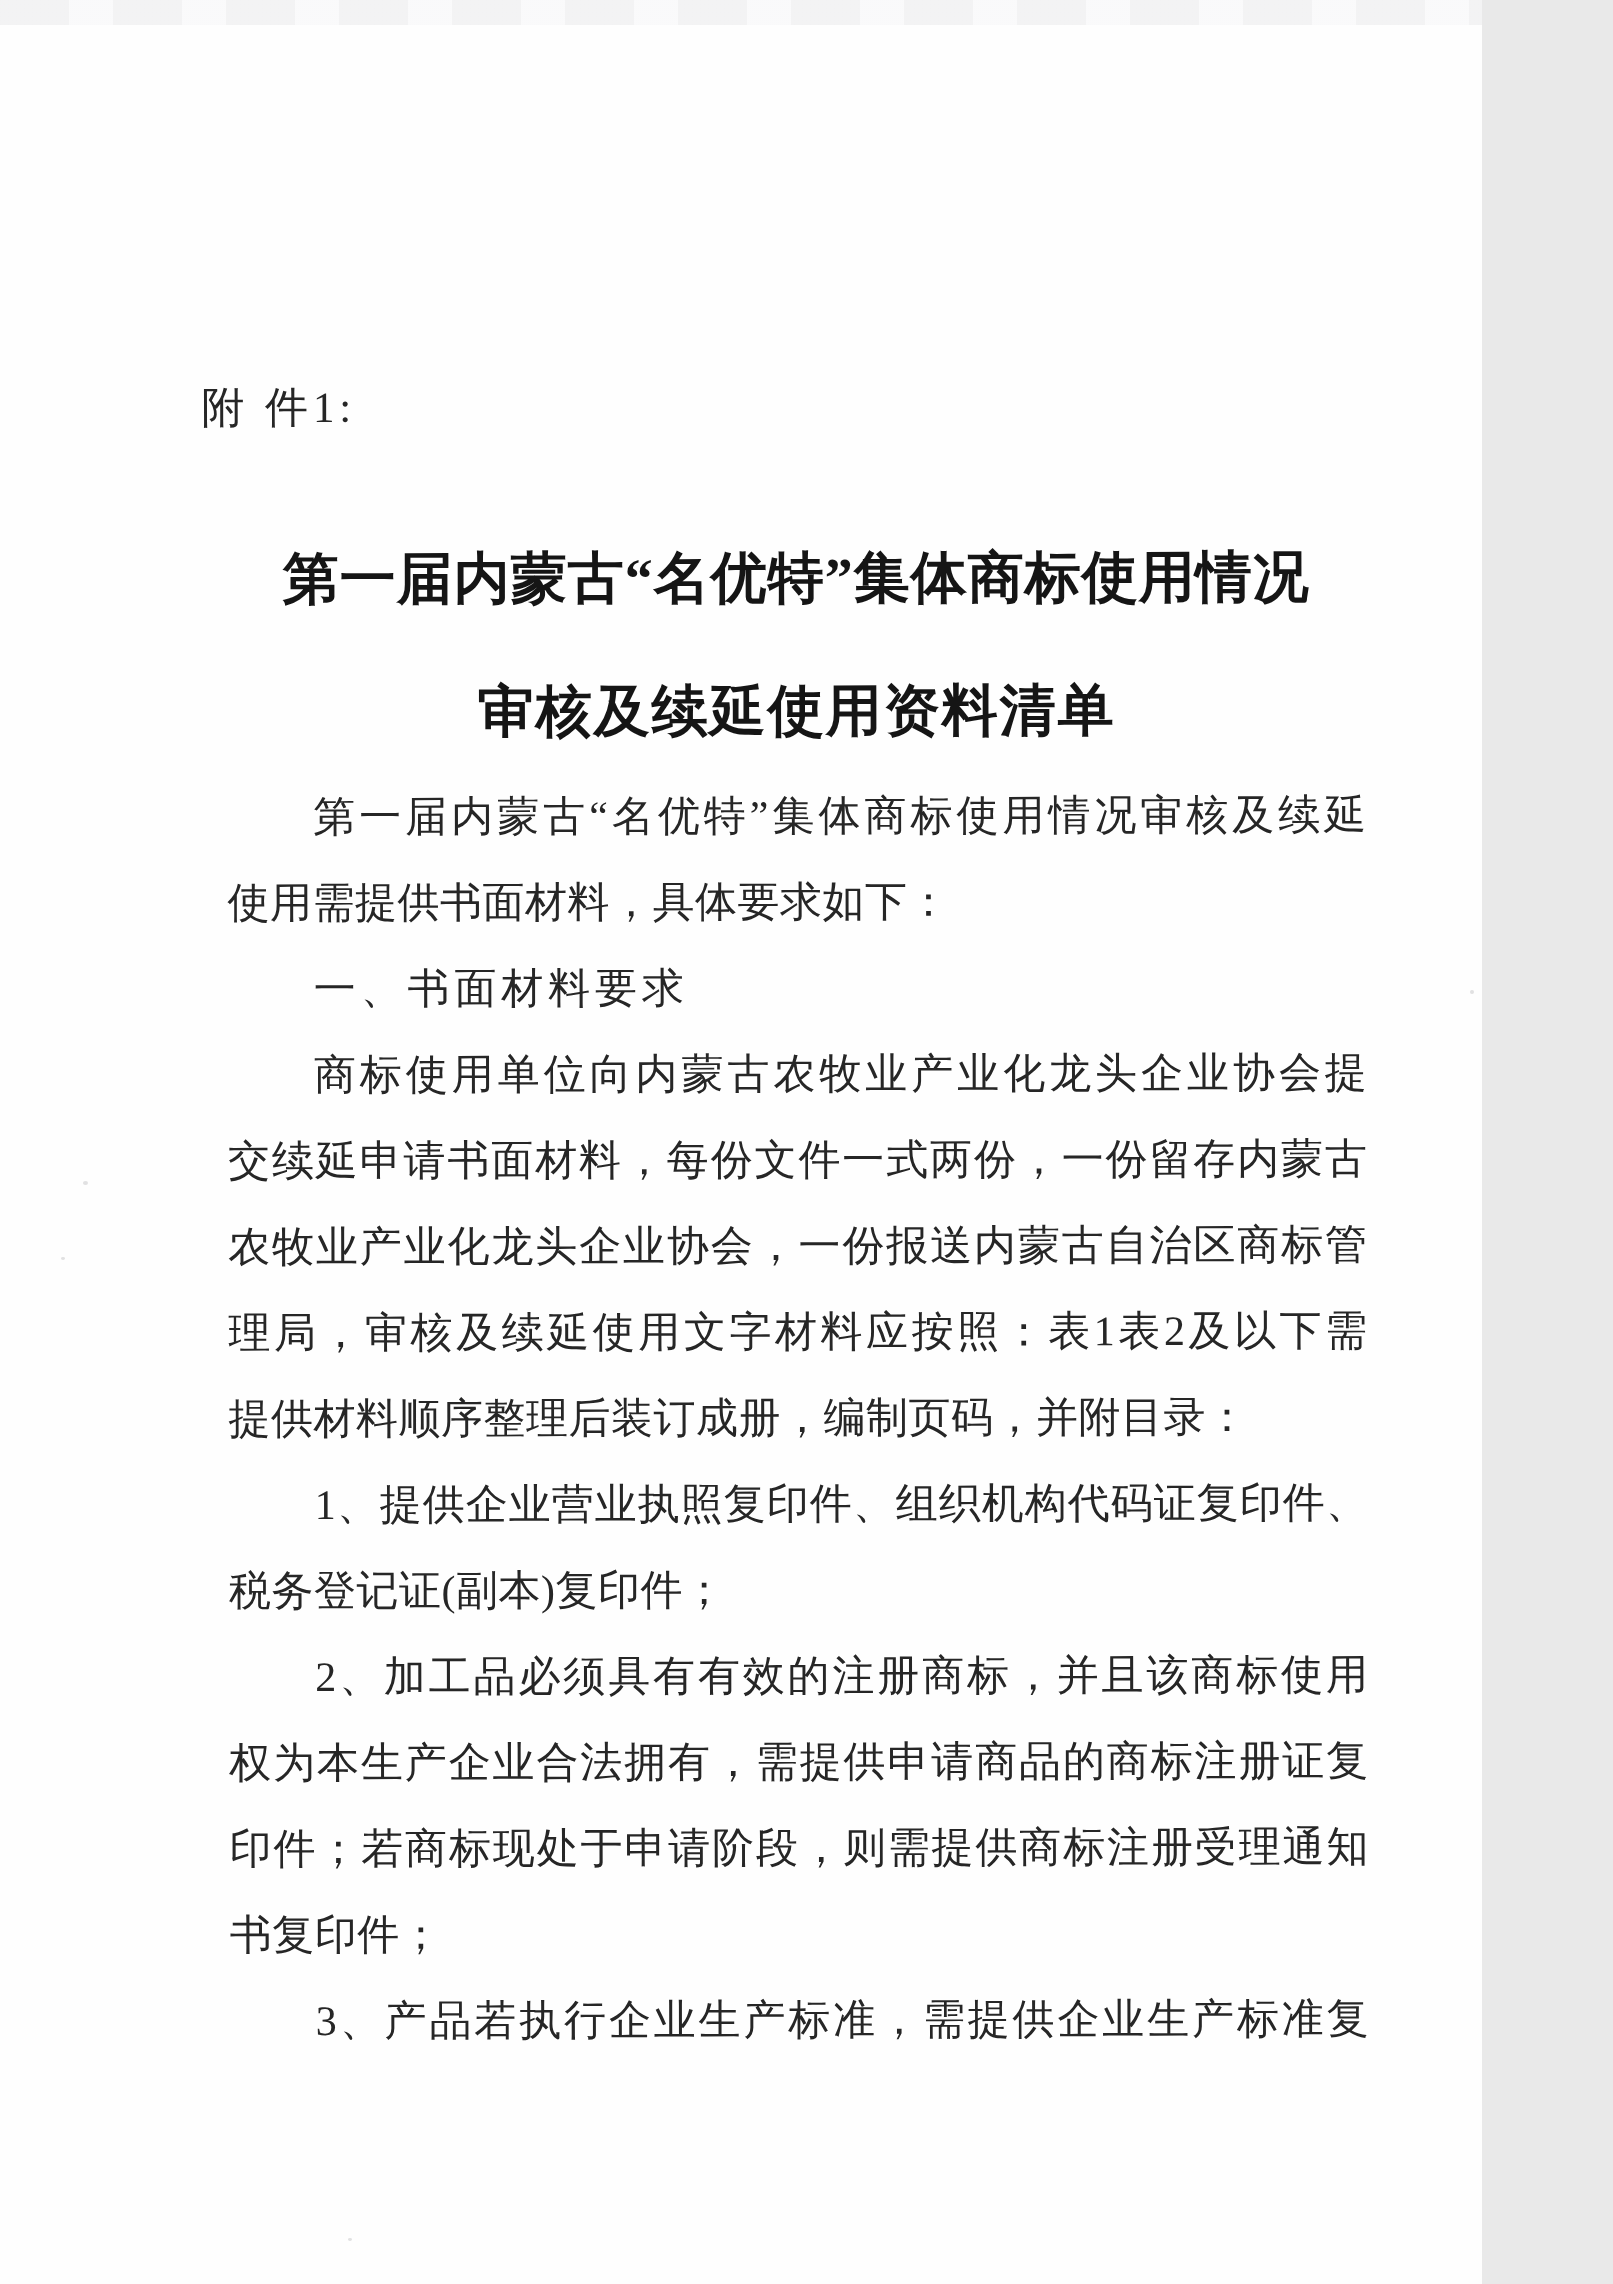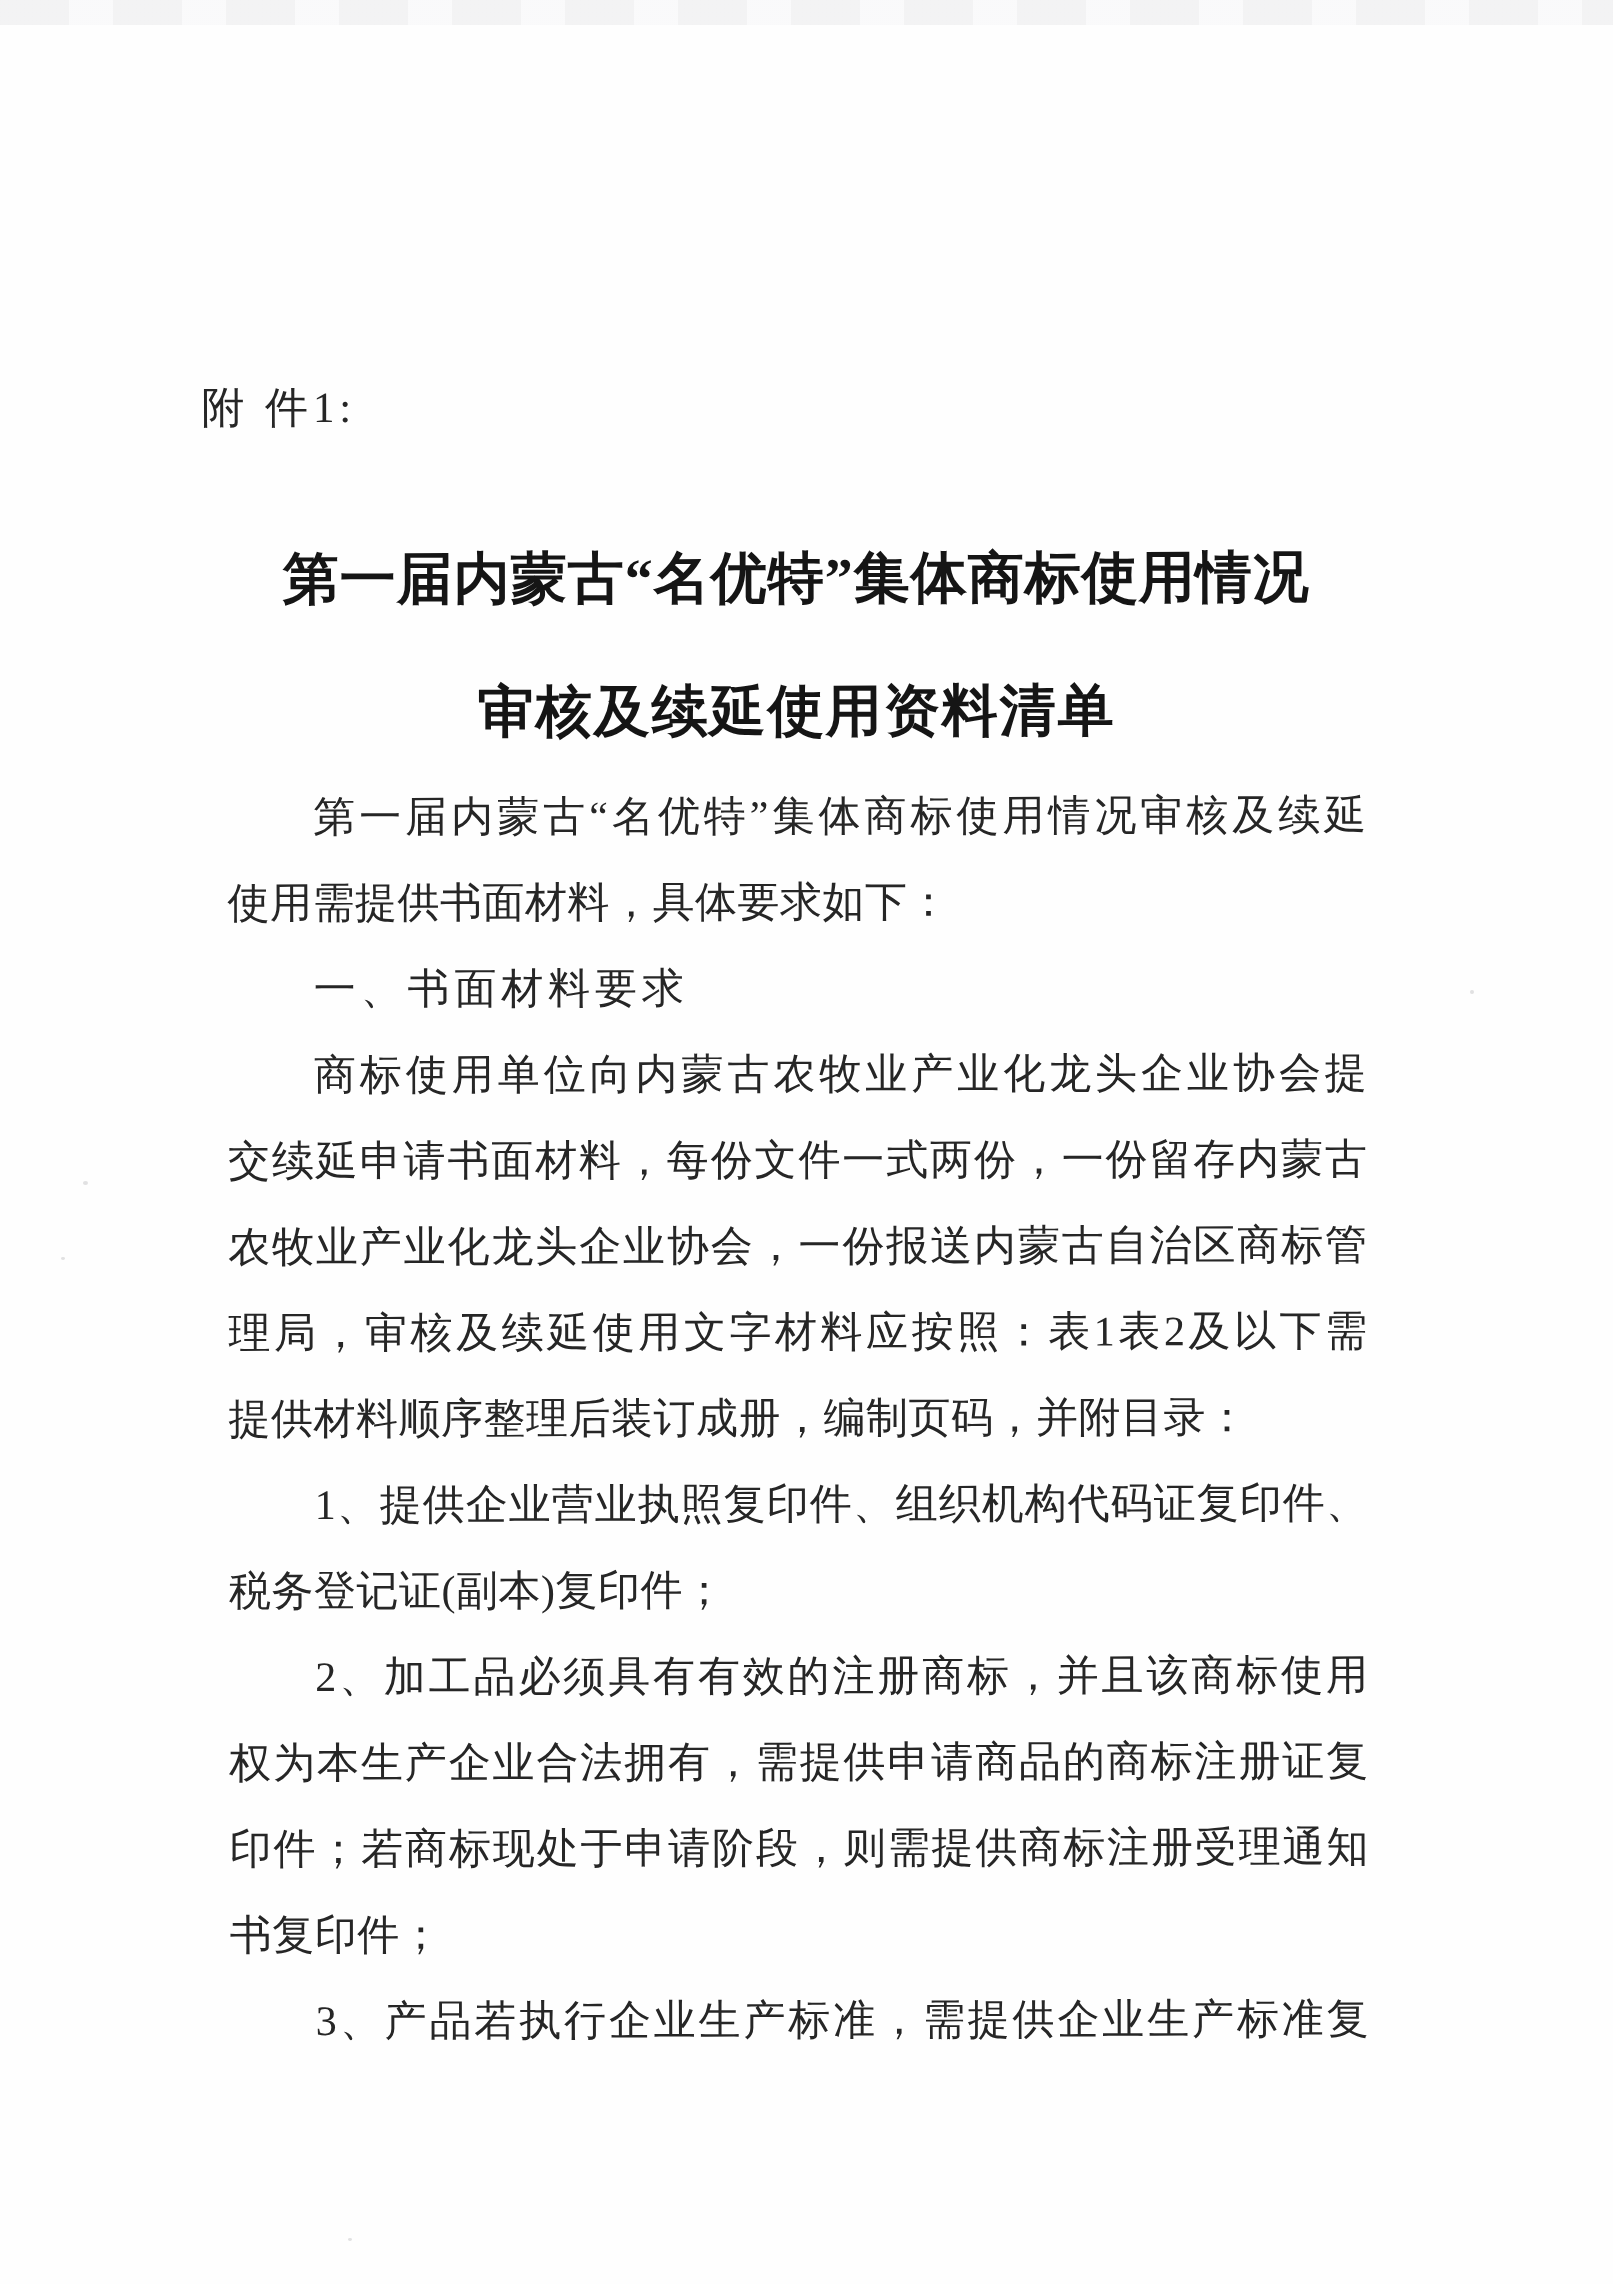"附 件1:" .page { width: 1613px -> 1482px }
